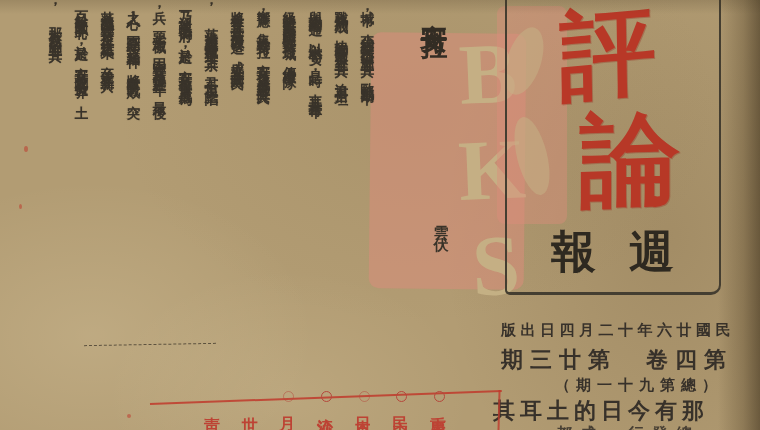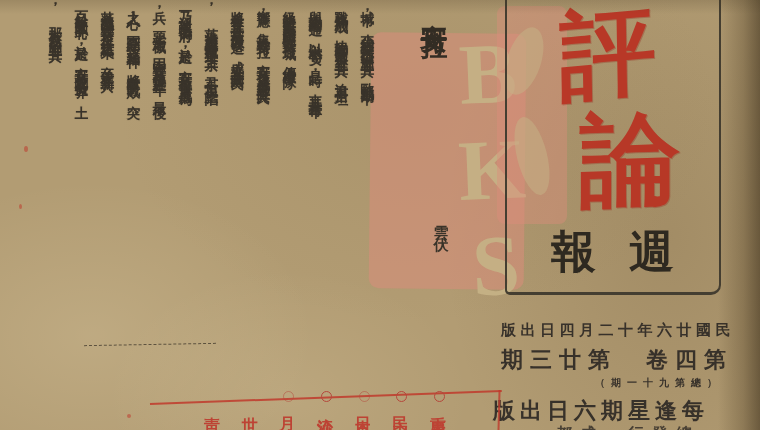"（總第九十一期）" .pub-total { font-size: 10px -> 15px }
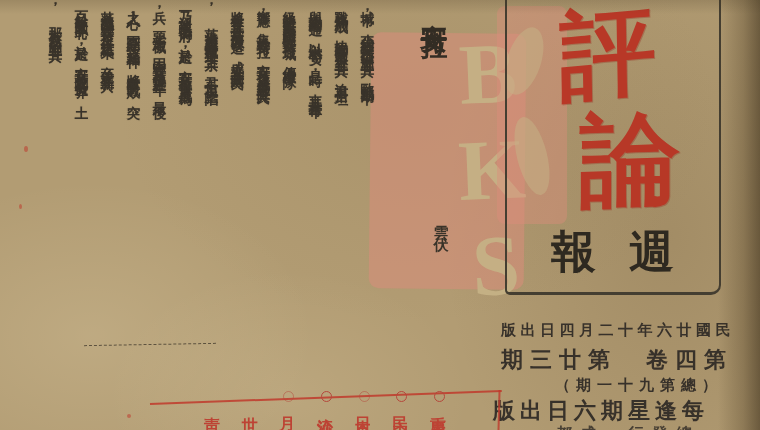"每逢星期六日出版" div.pub { text: 每逢星期六日出版 -> 那有今日的土耳其 }
